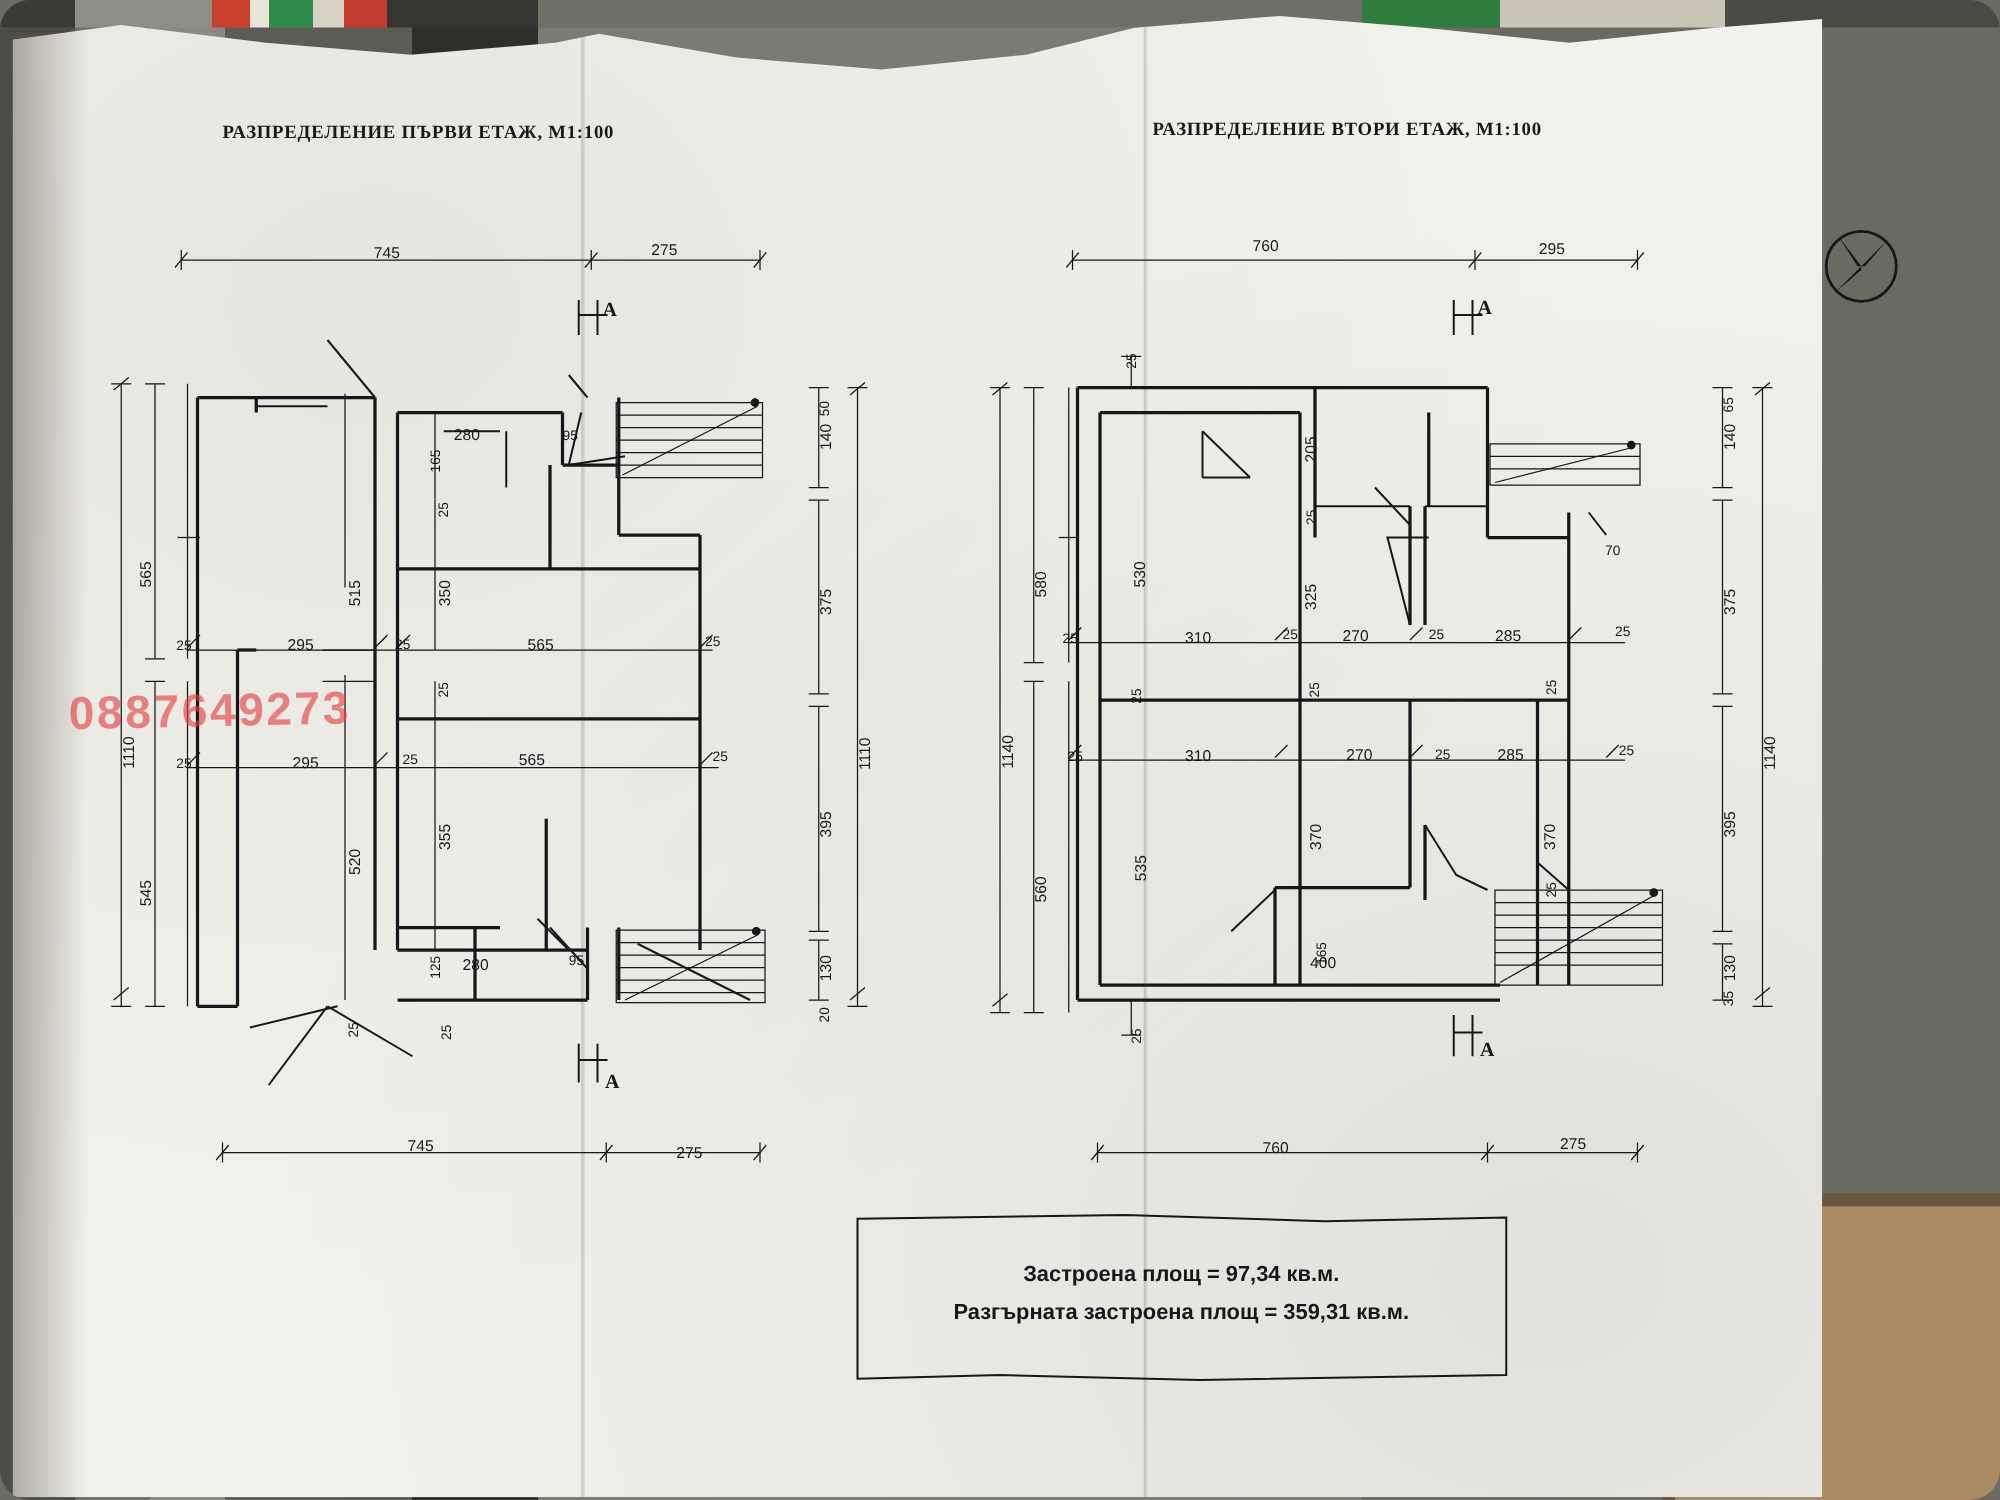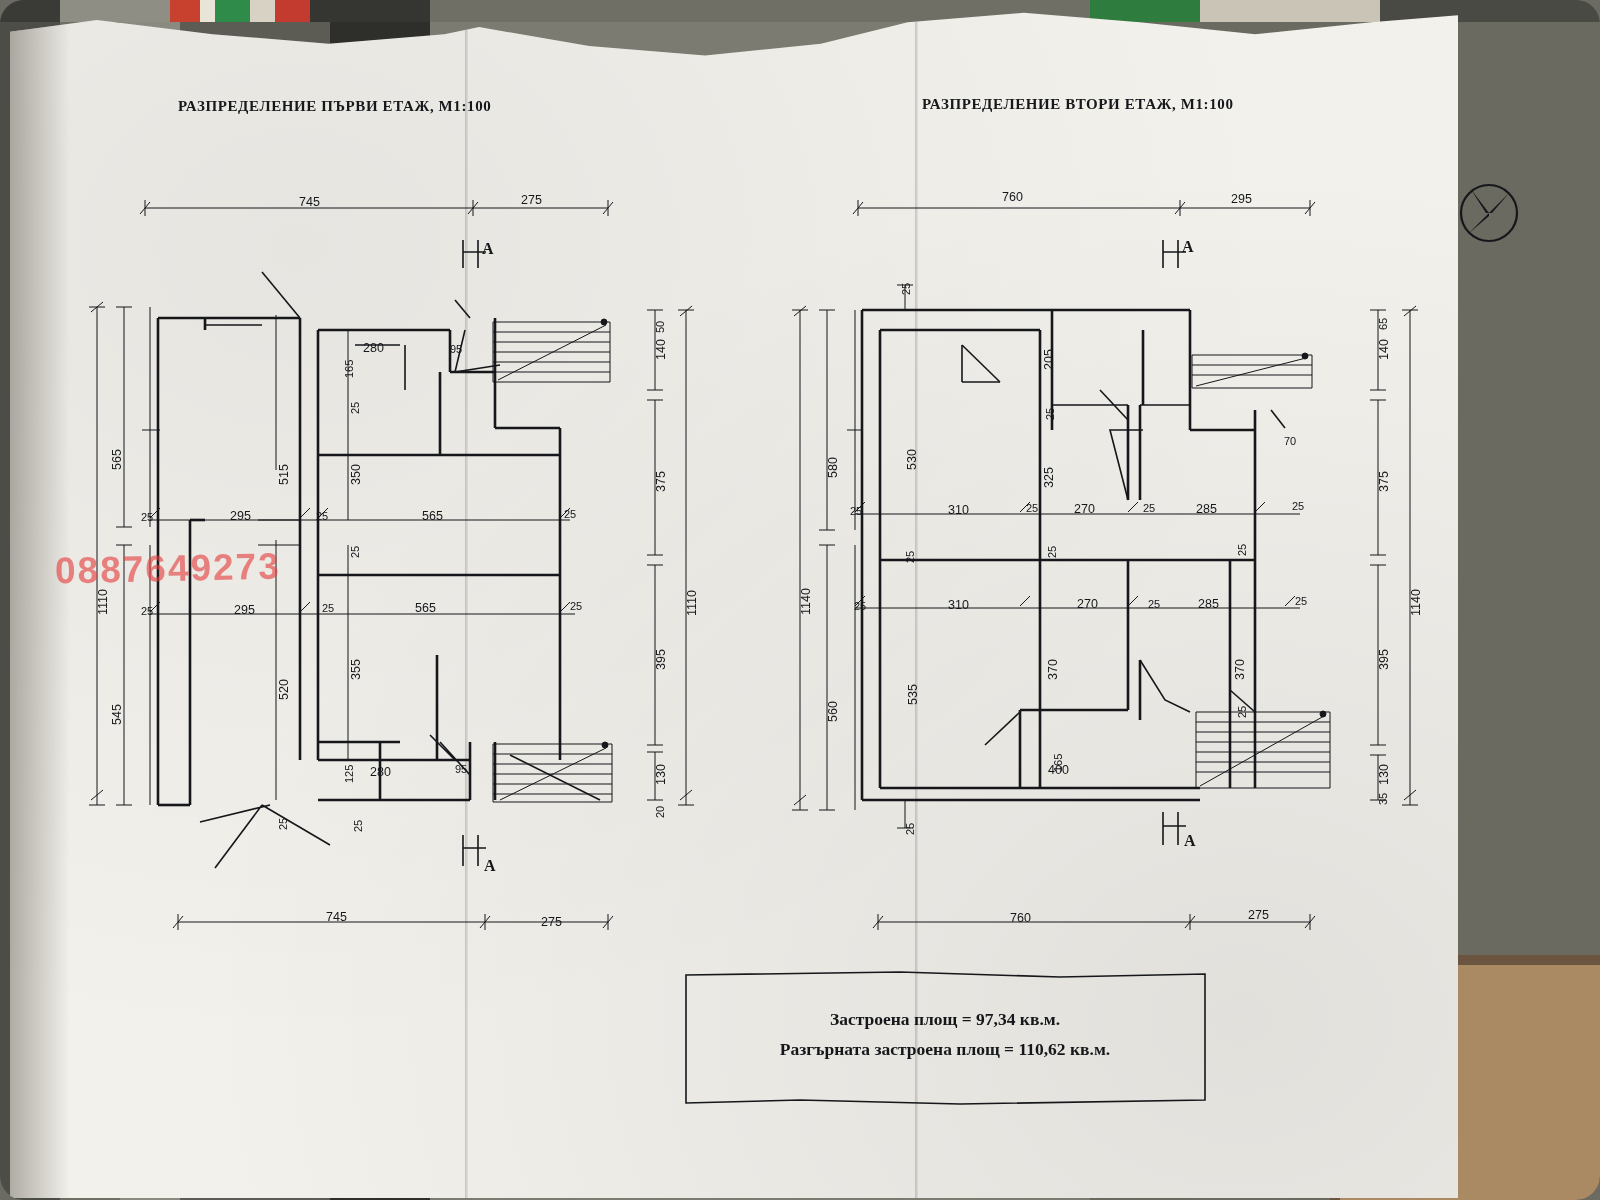"Застроена площ = 97,34 кв.м." .areabox .txt { font-family: Liberation Serif, serif -> Liberation Sans, sans-serif }
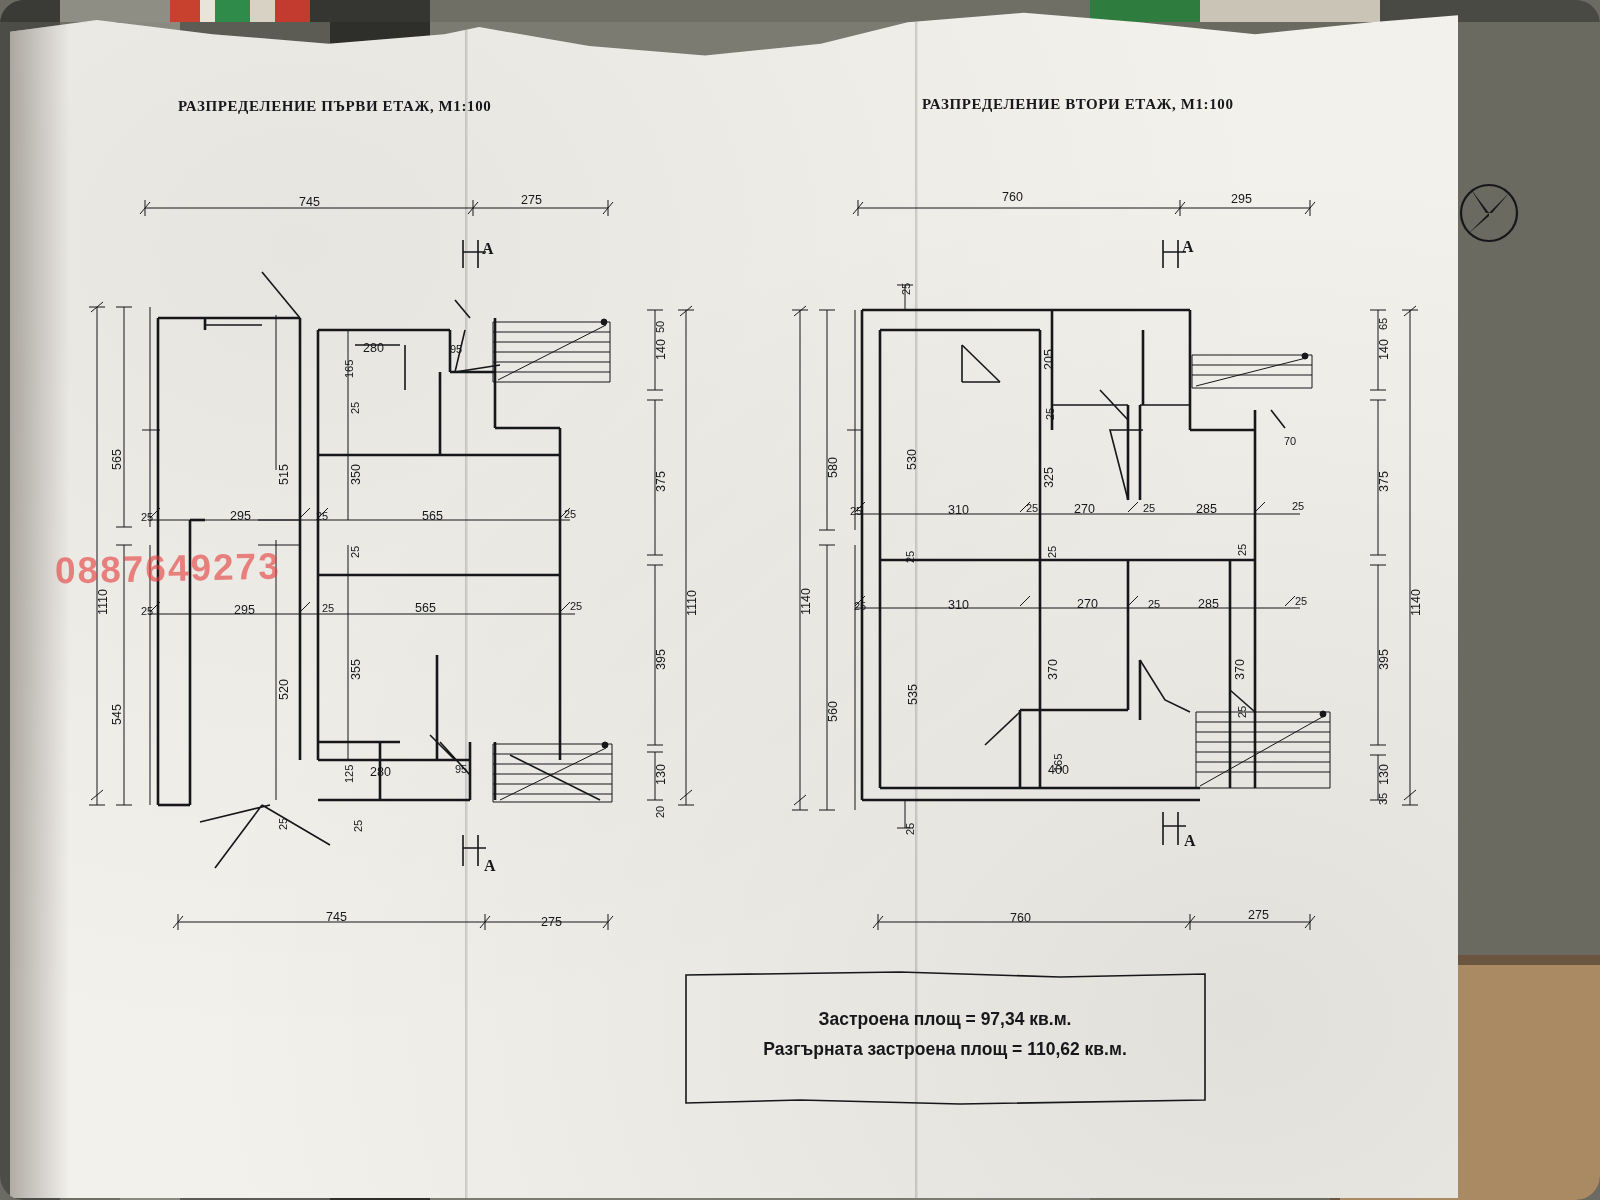"Разгърната застроена площ = 110,62" div { text: 110,62 -> 359,31 }
